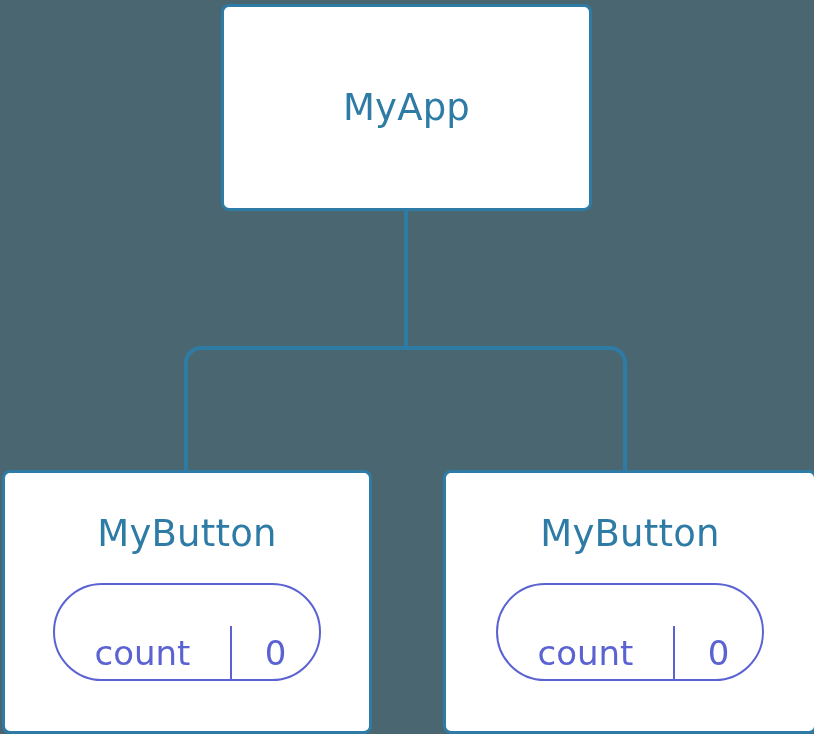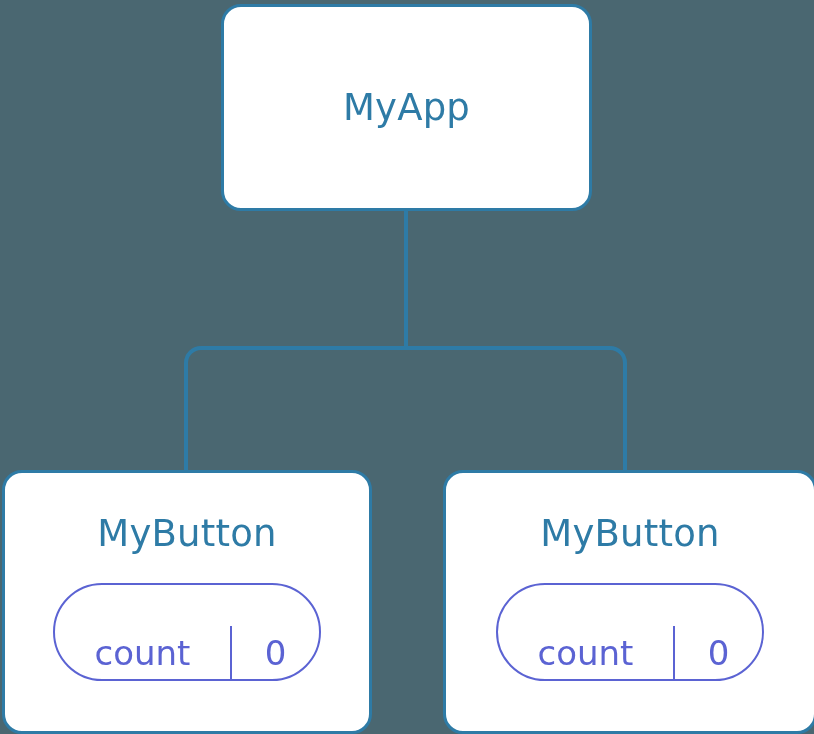"MyApp" .node-card { border-radius: 20px -> 8px }
